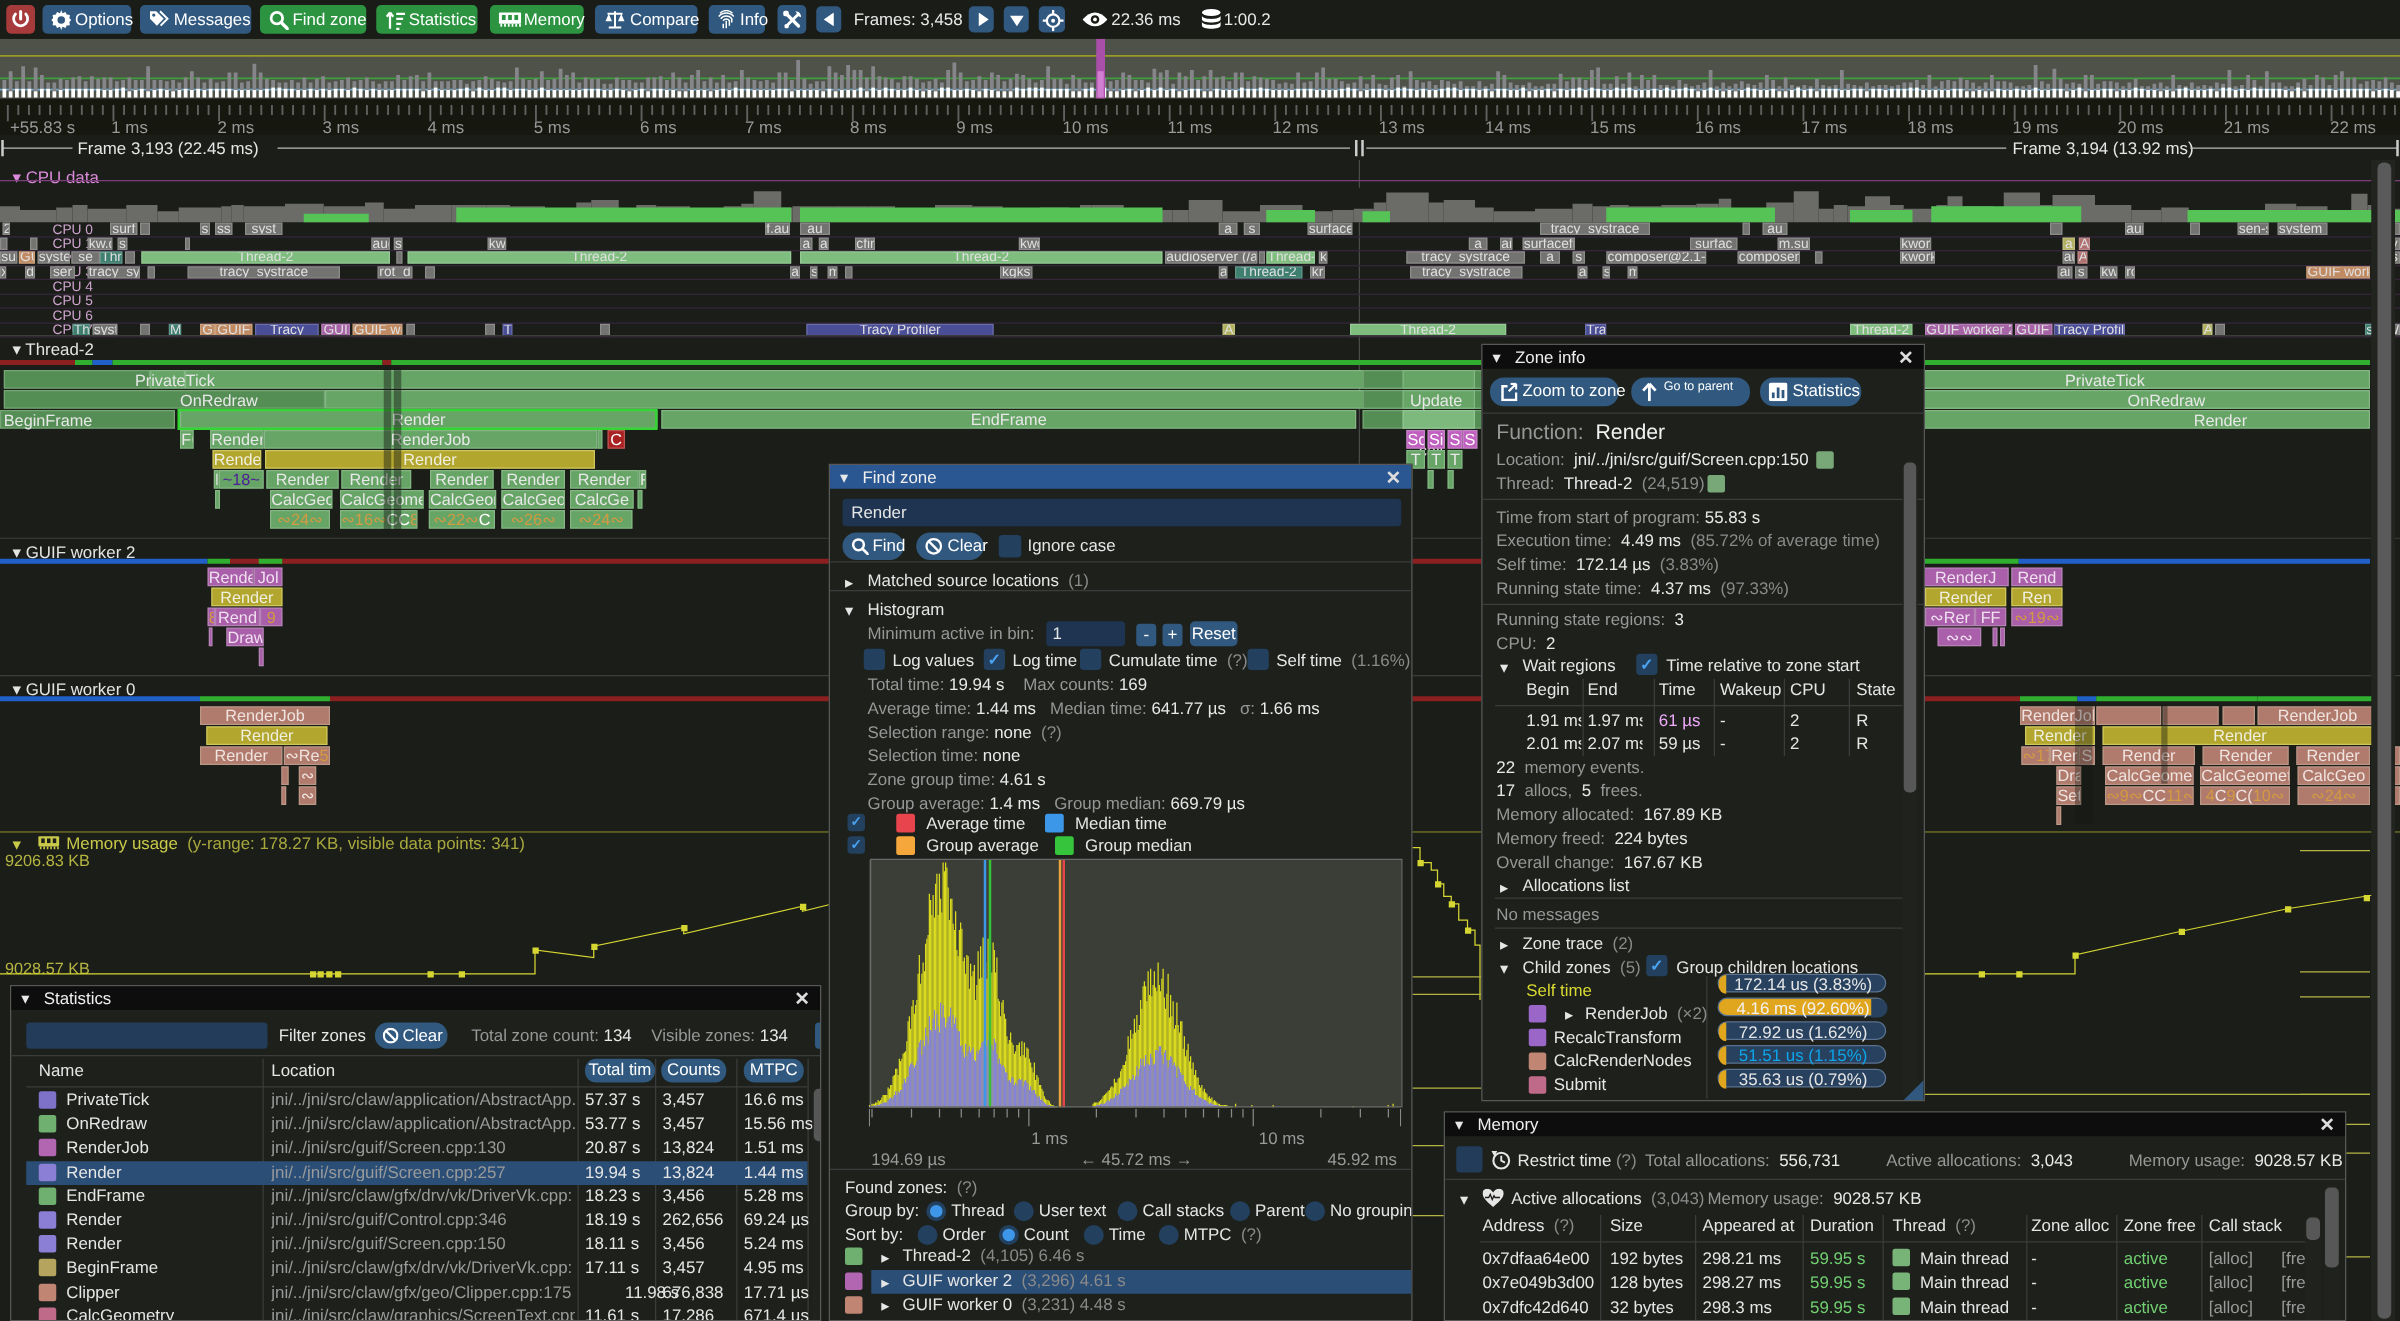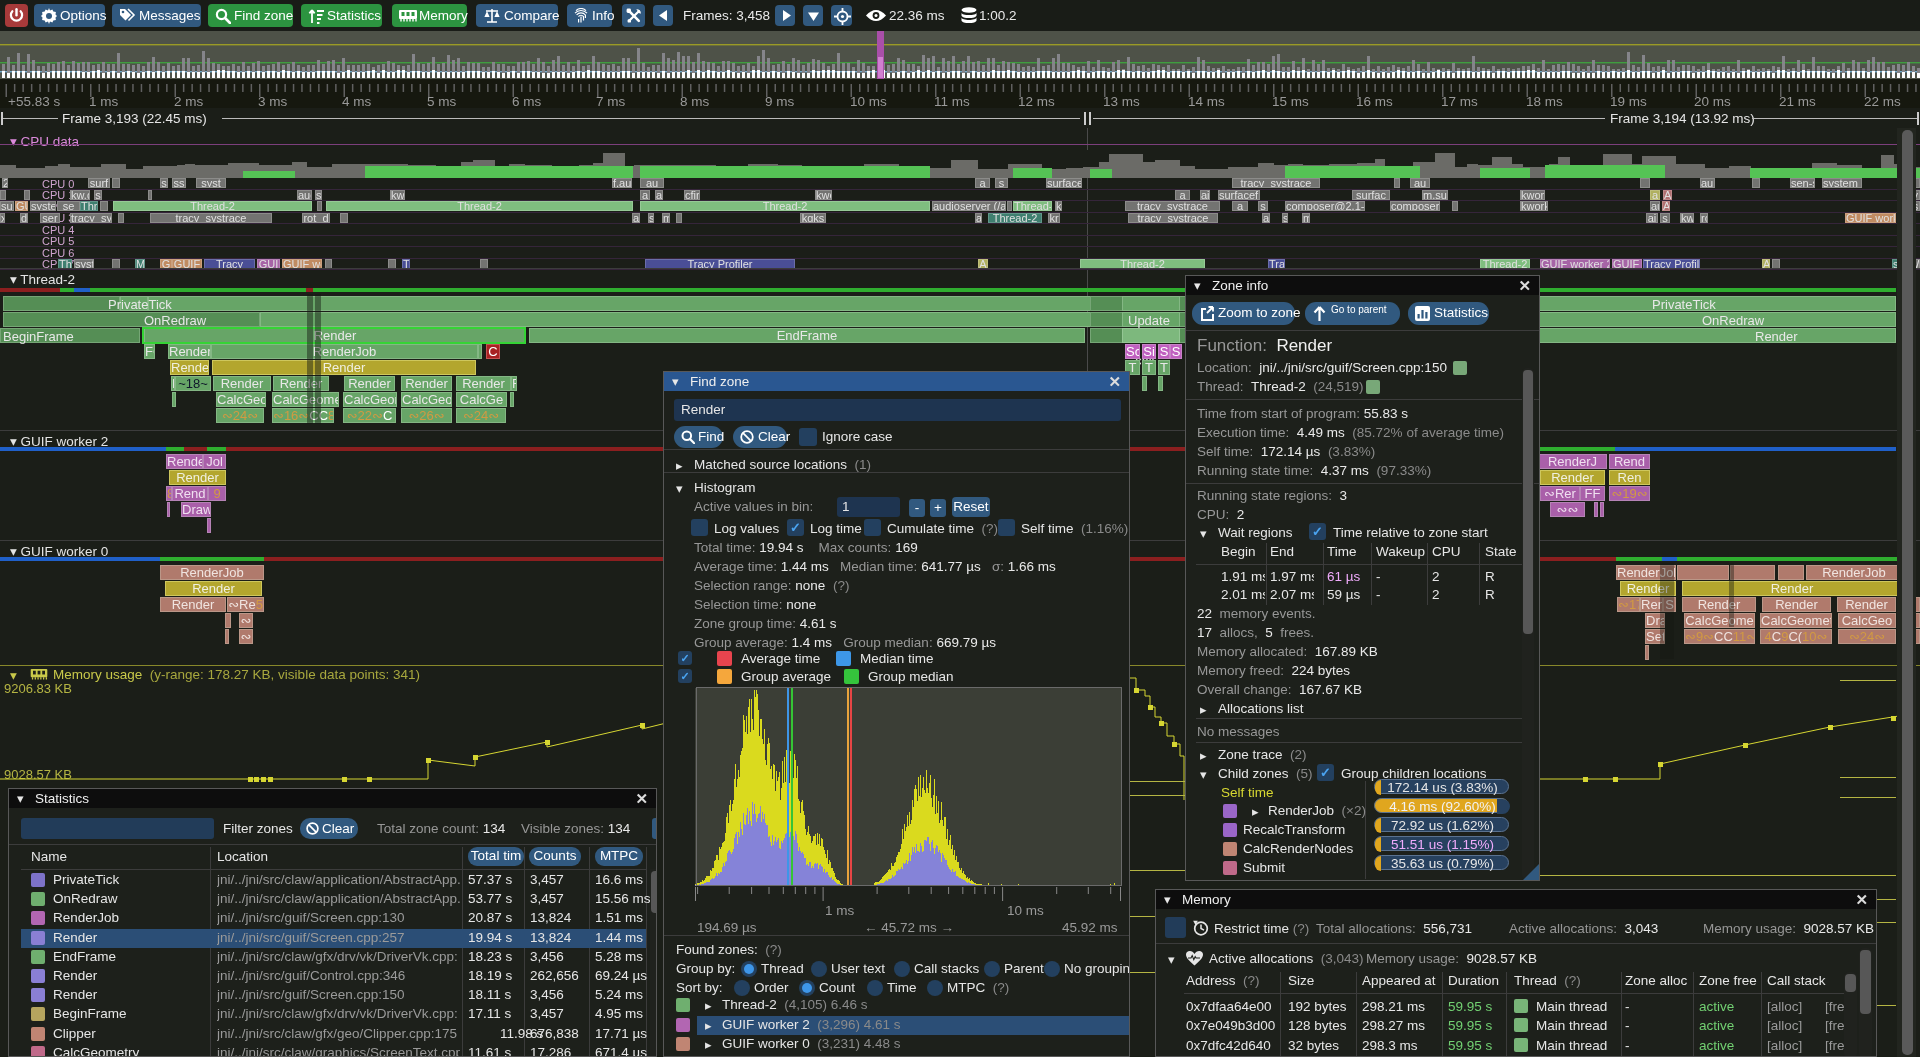"~18~" span { color: #0f172a -> #4c1d95 }
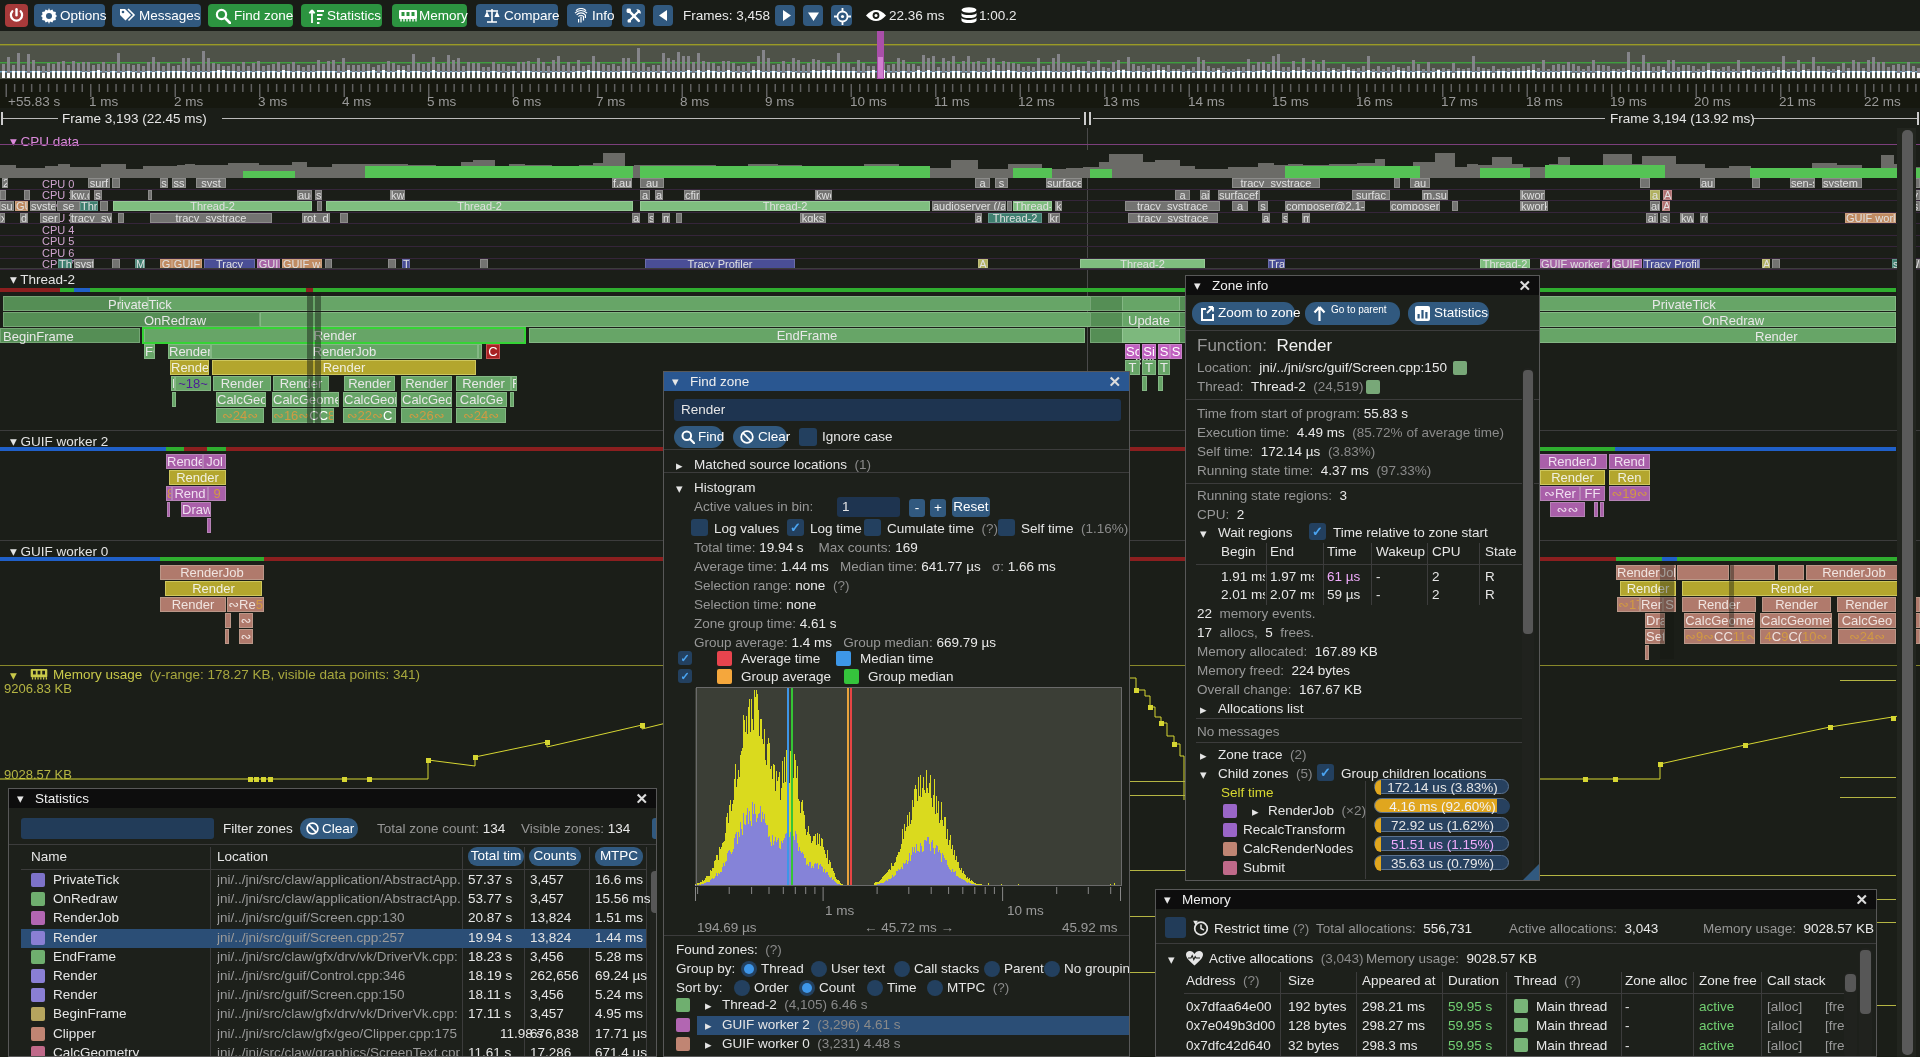"Active values in bin:" div.ab { text: Active values -> Minimum active }
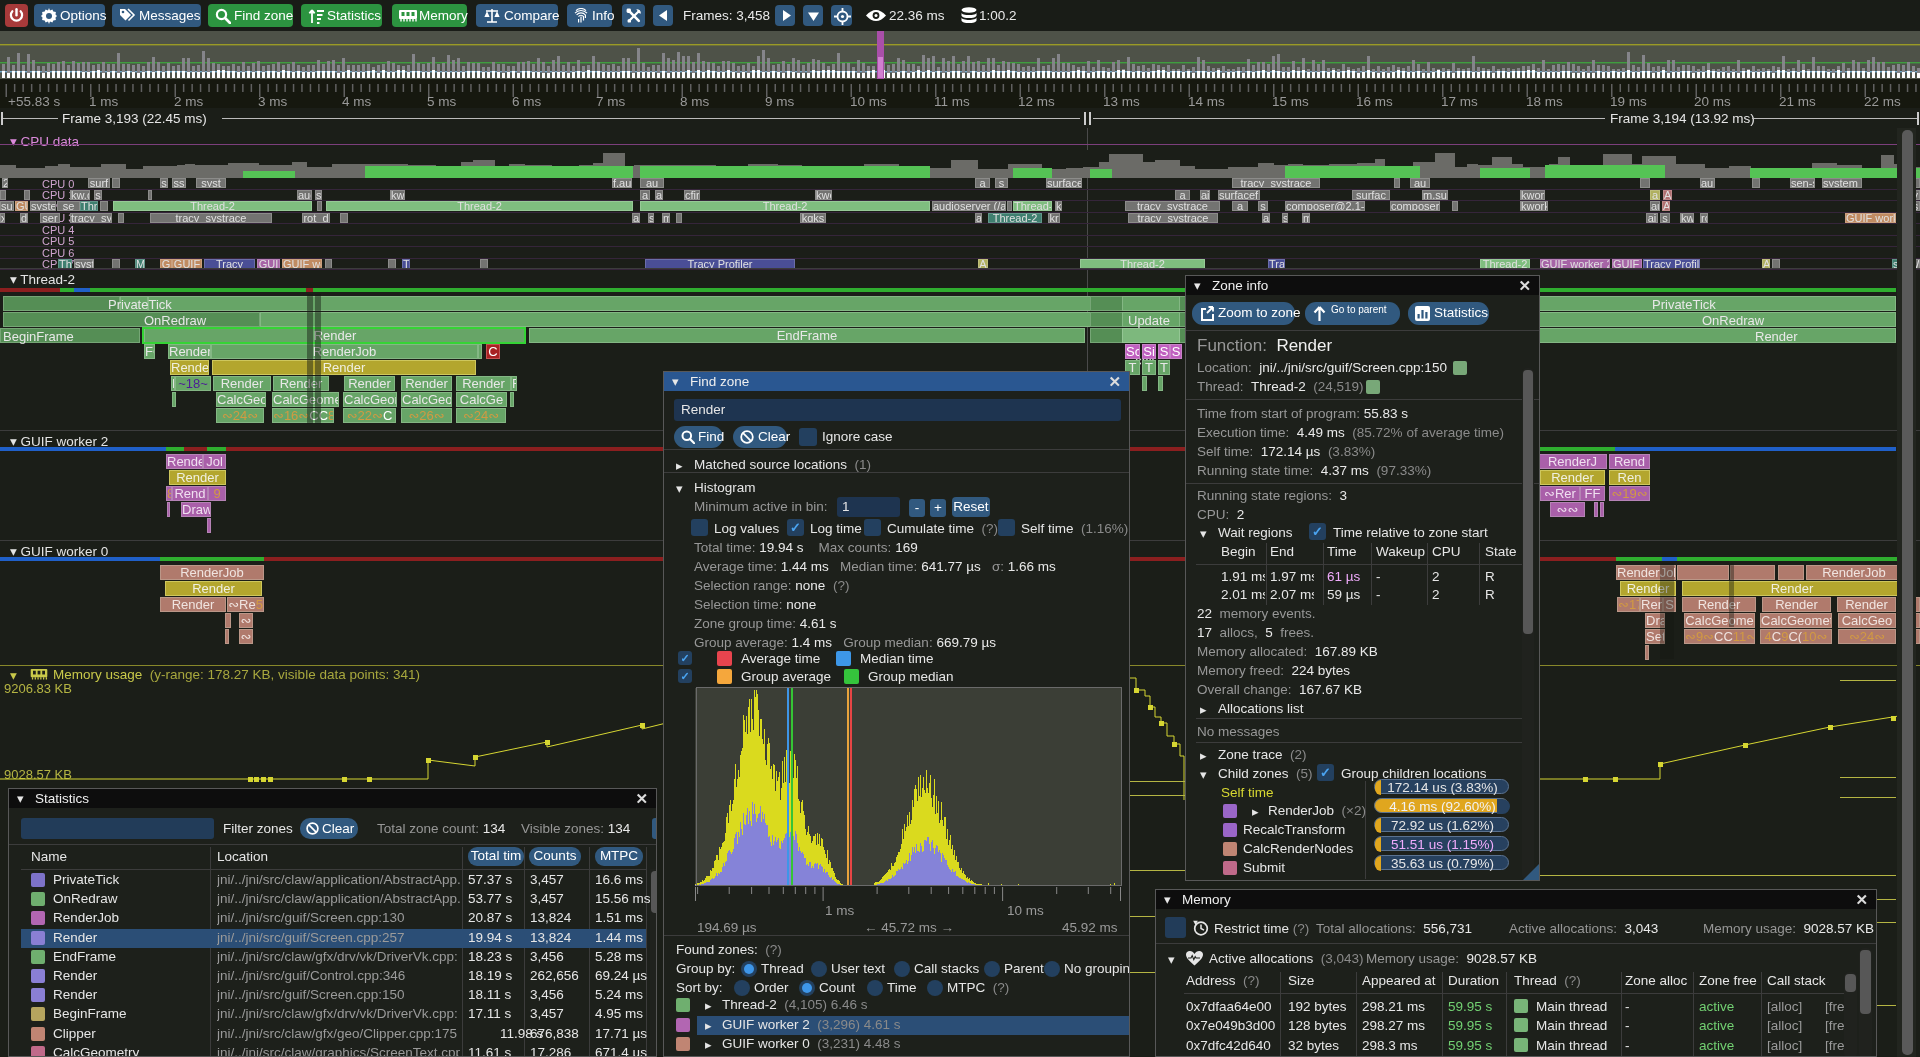"51.51 us (1.15%)" span { color: #f0abfc -> #0ea5e9 }
